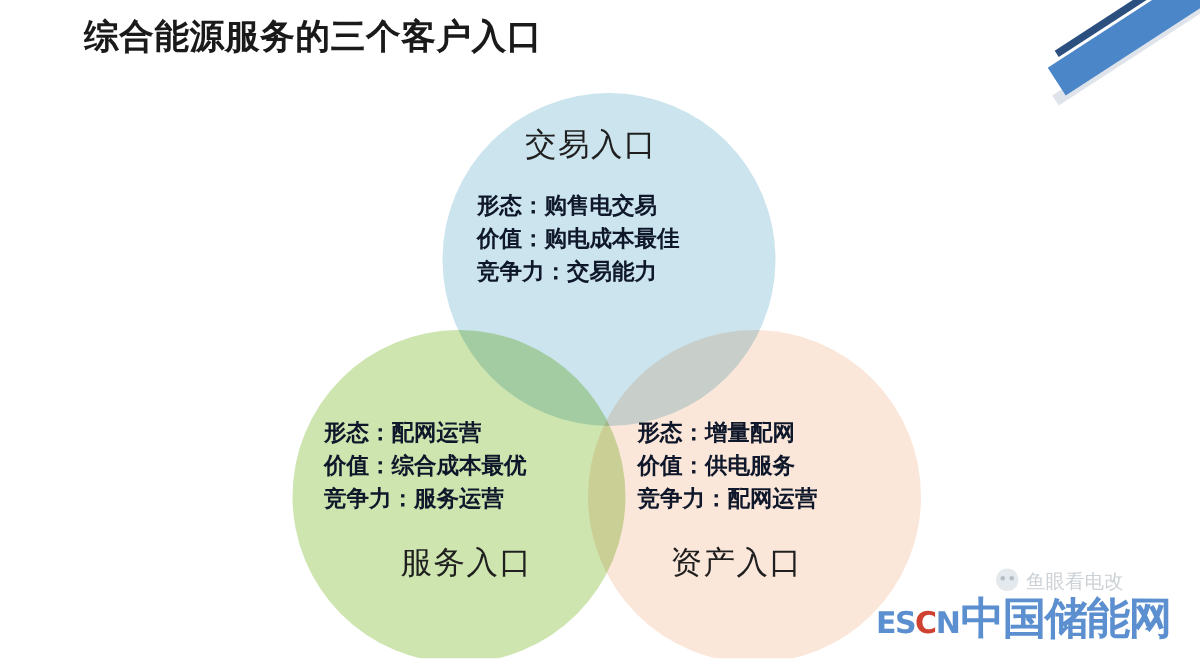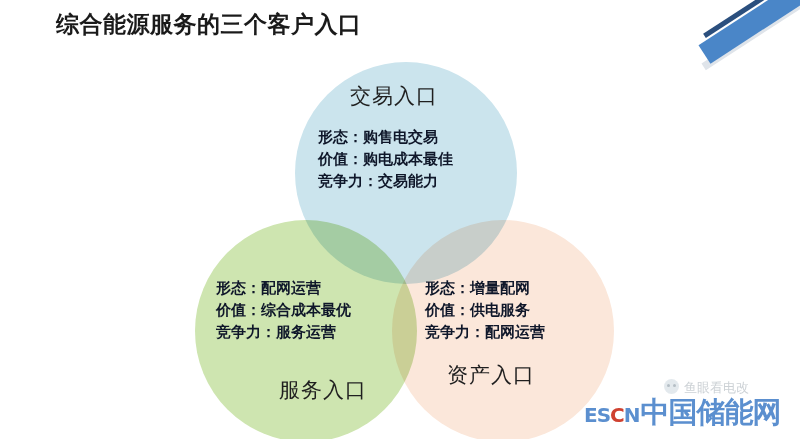"服务入口" .h-left { margin-left: 12px -> none; top: 376px -> 361px }
